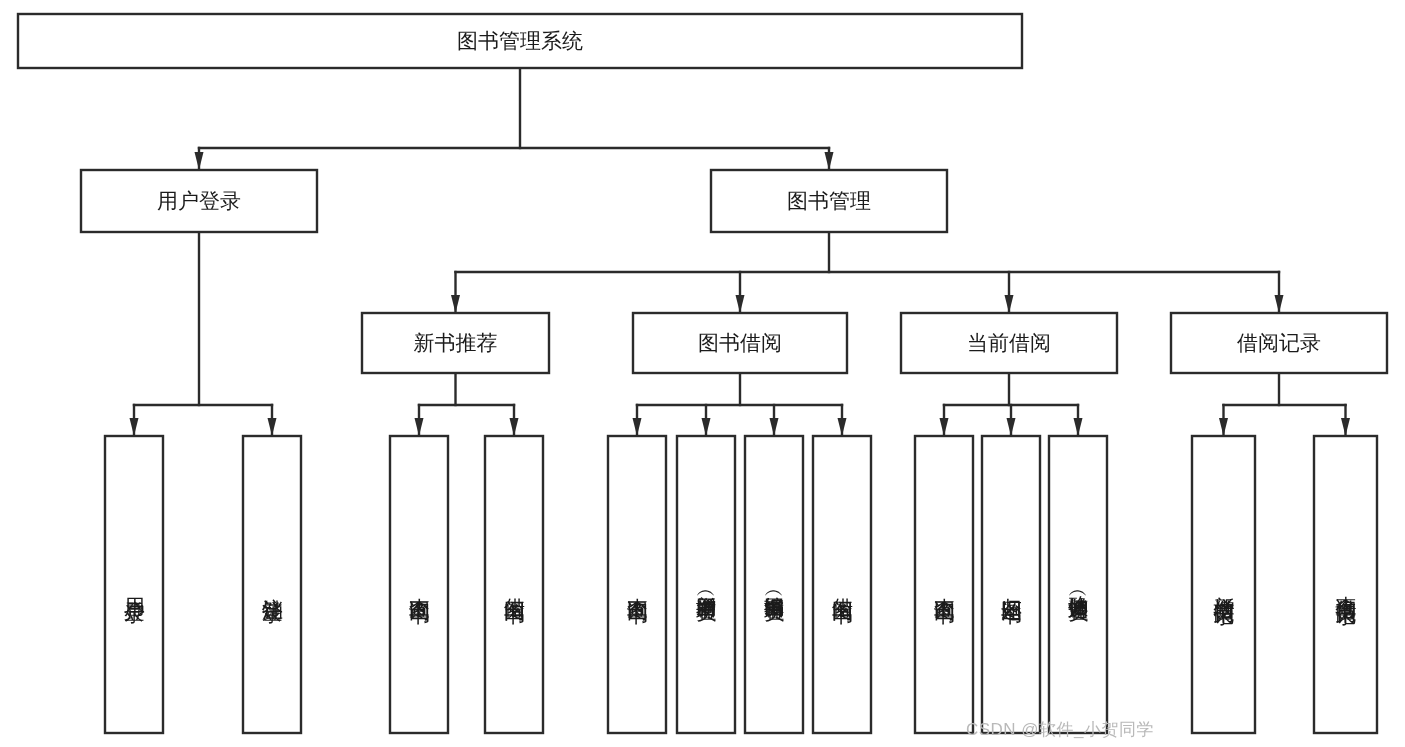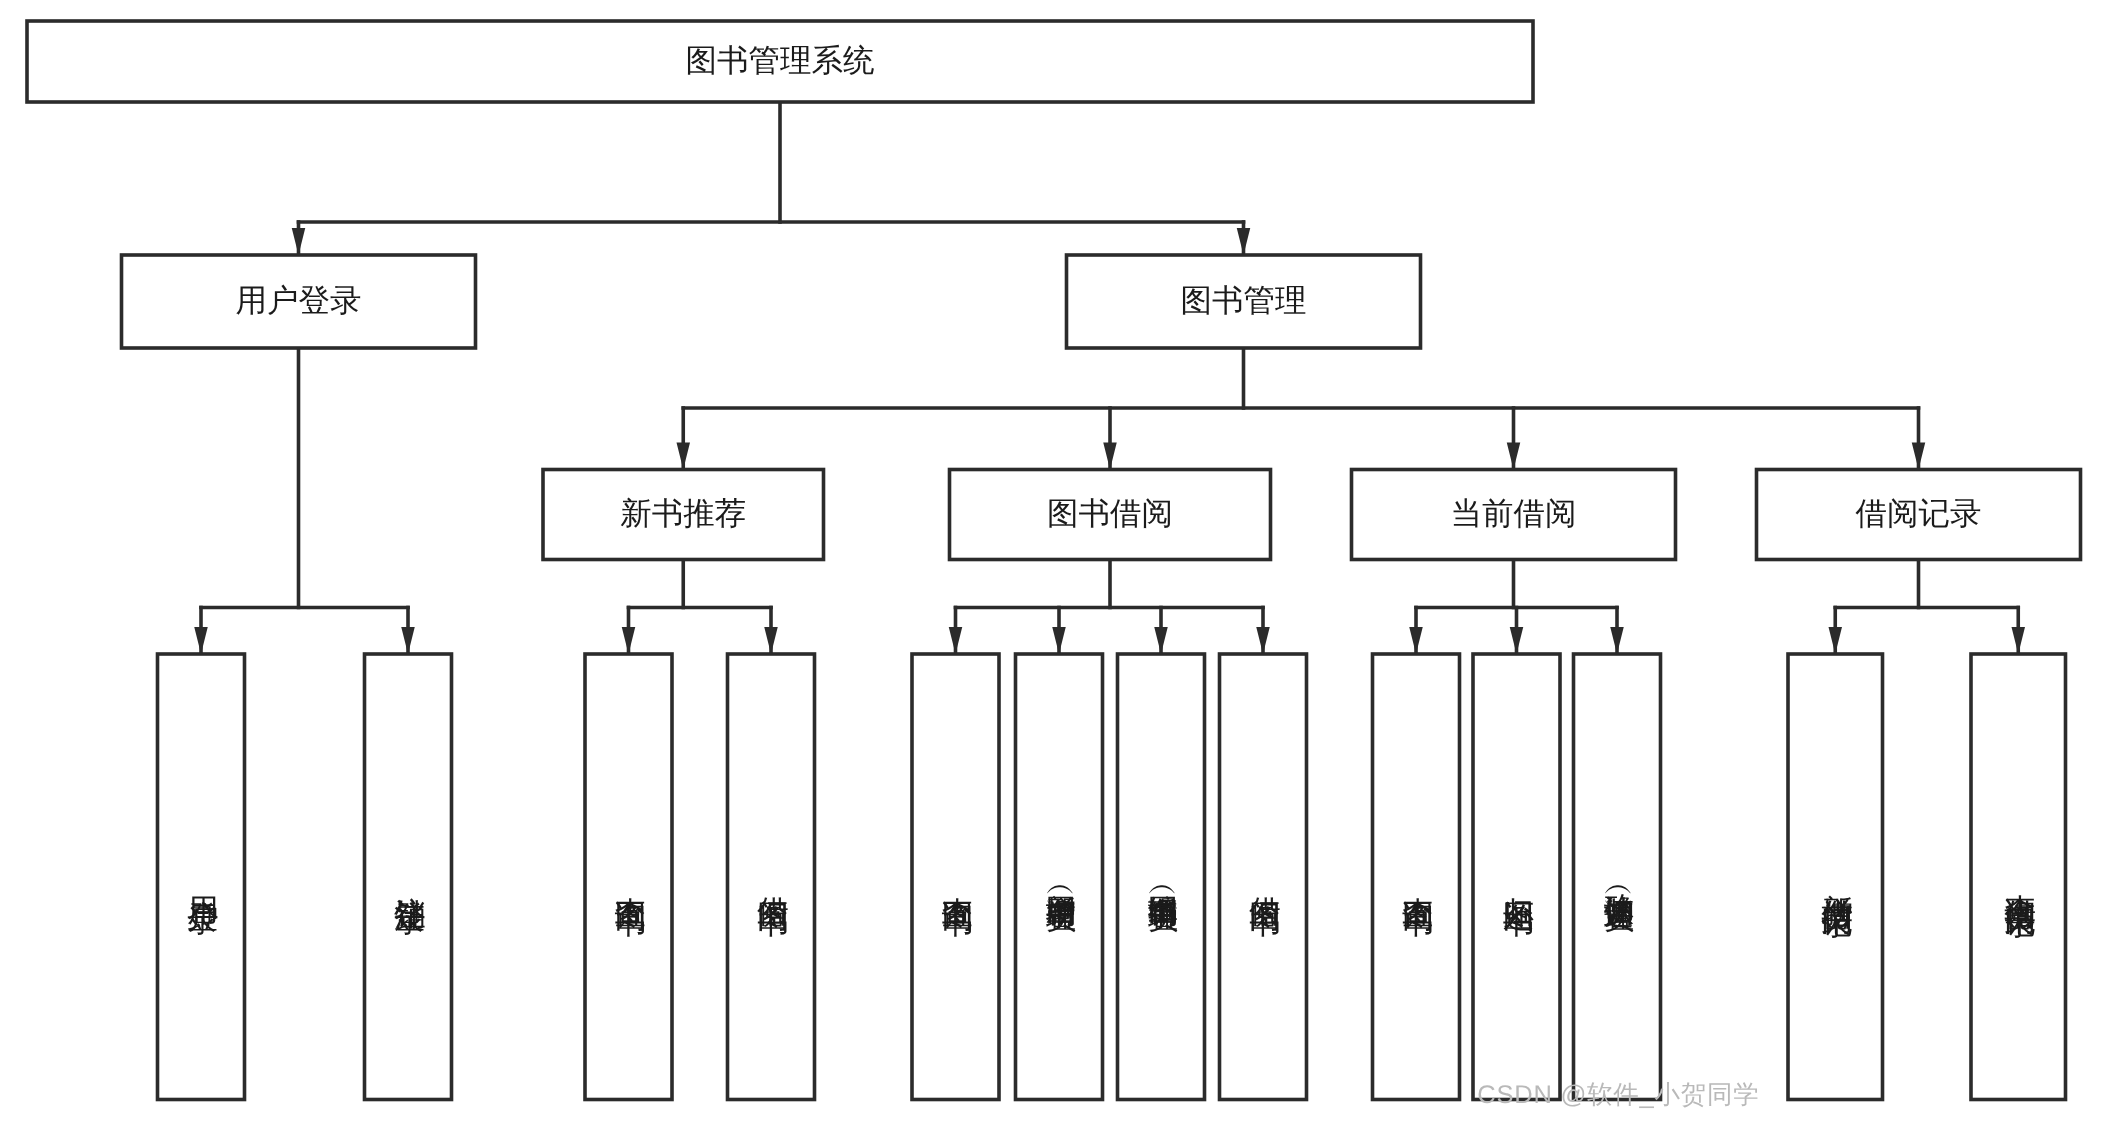"图书管理系统" #diagram-root { padding-left: 19px -> none }
